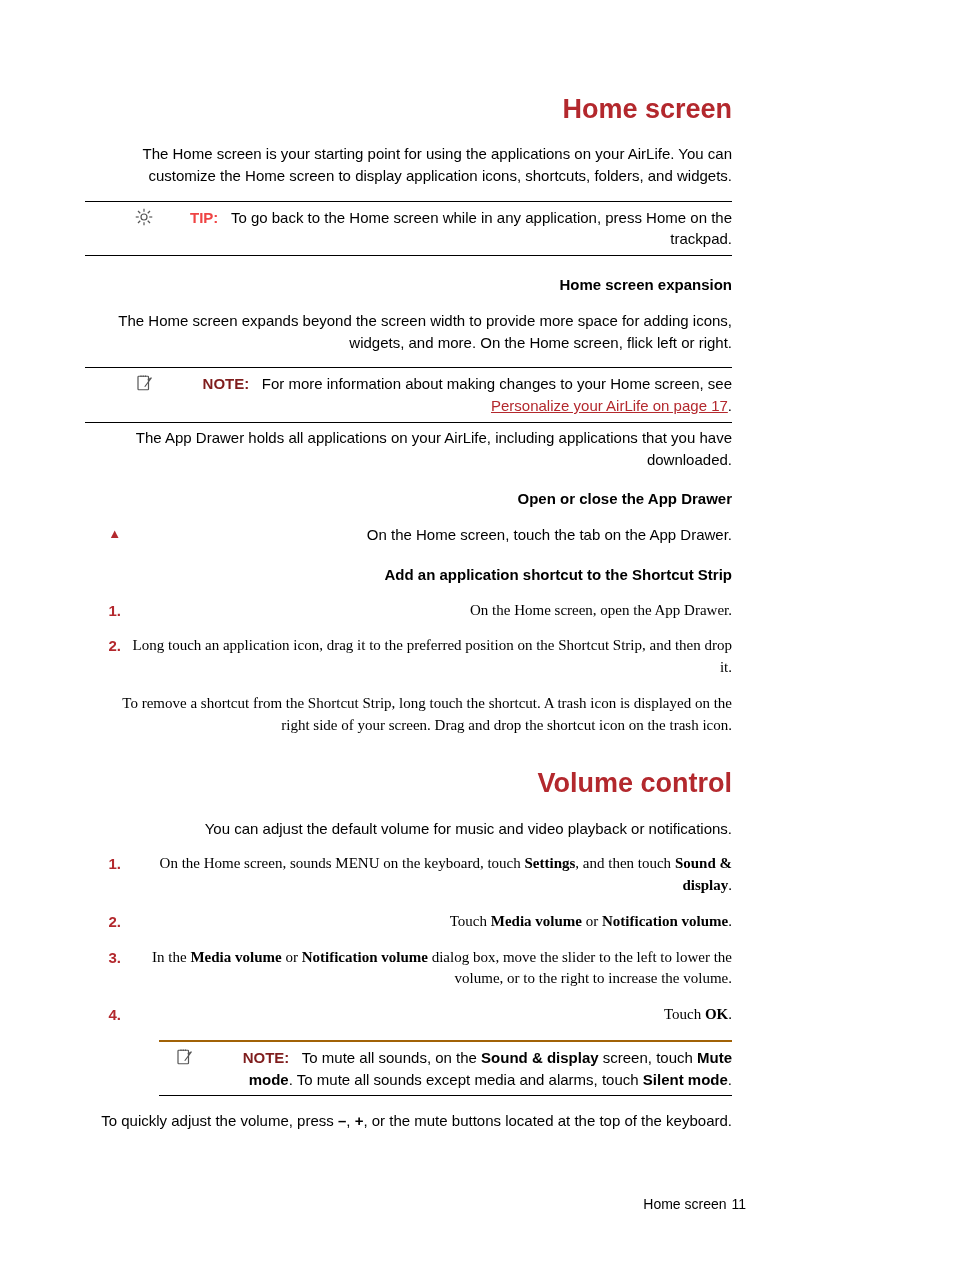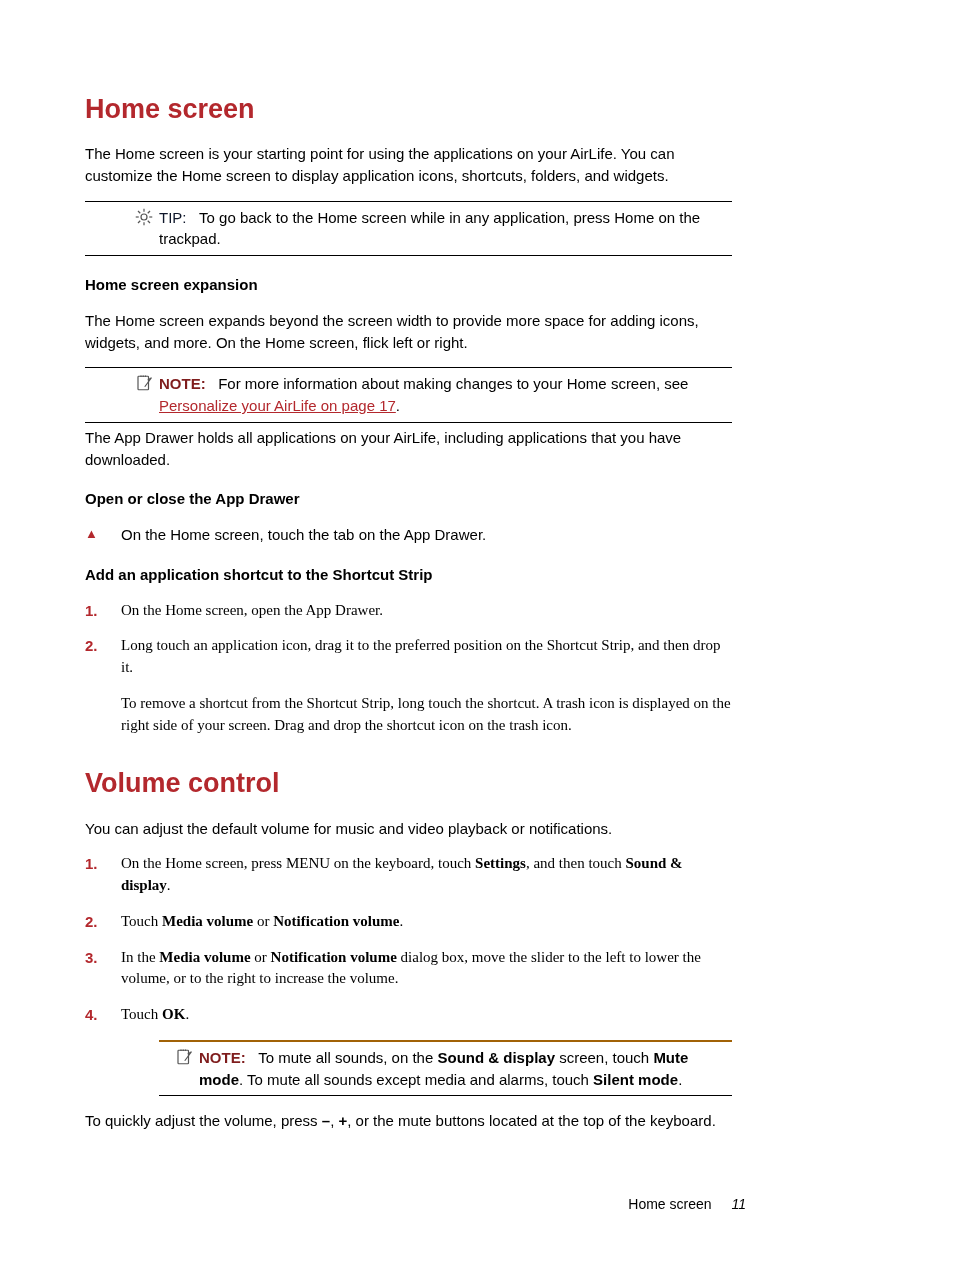"Home screen" .page { text-align: none -> right }
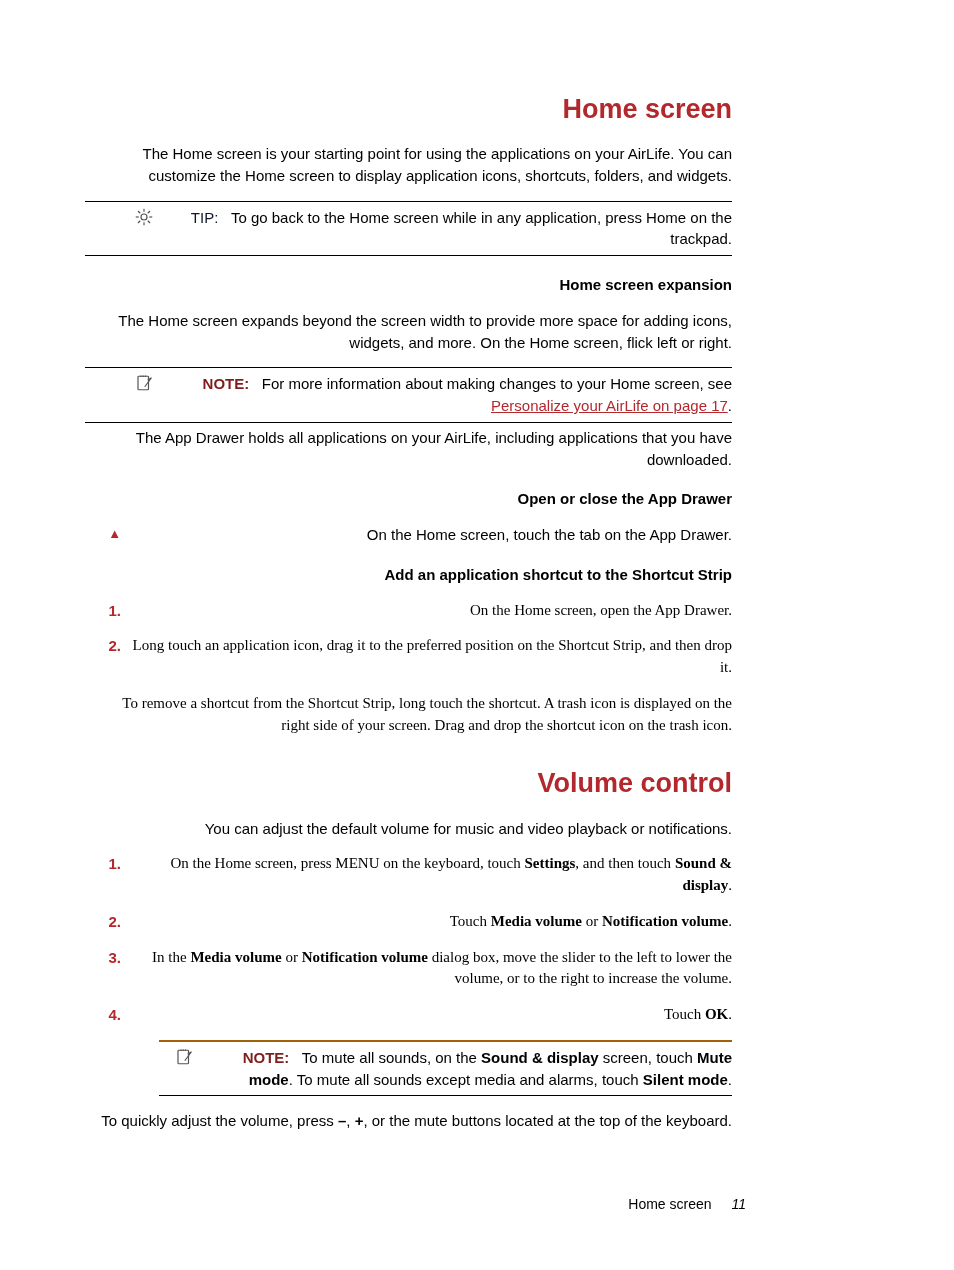"TIP:" .tip-label { color: #0f172a -> #ef4444; font-weight: normal -> bold }
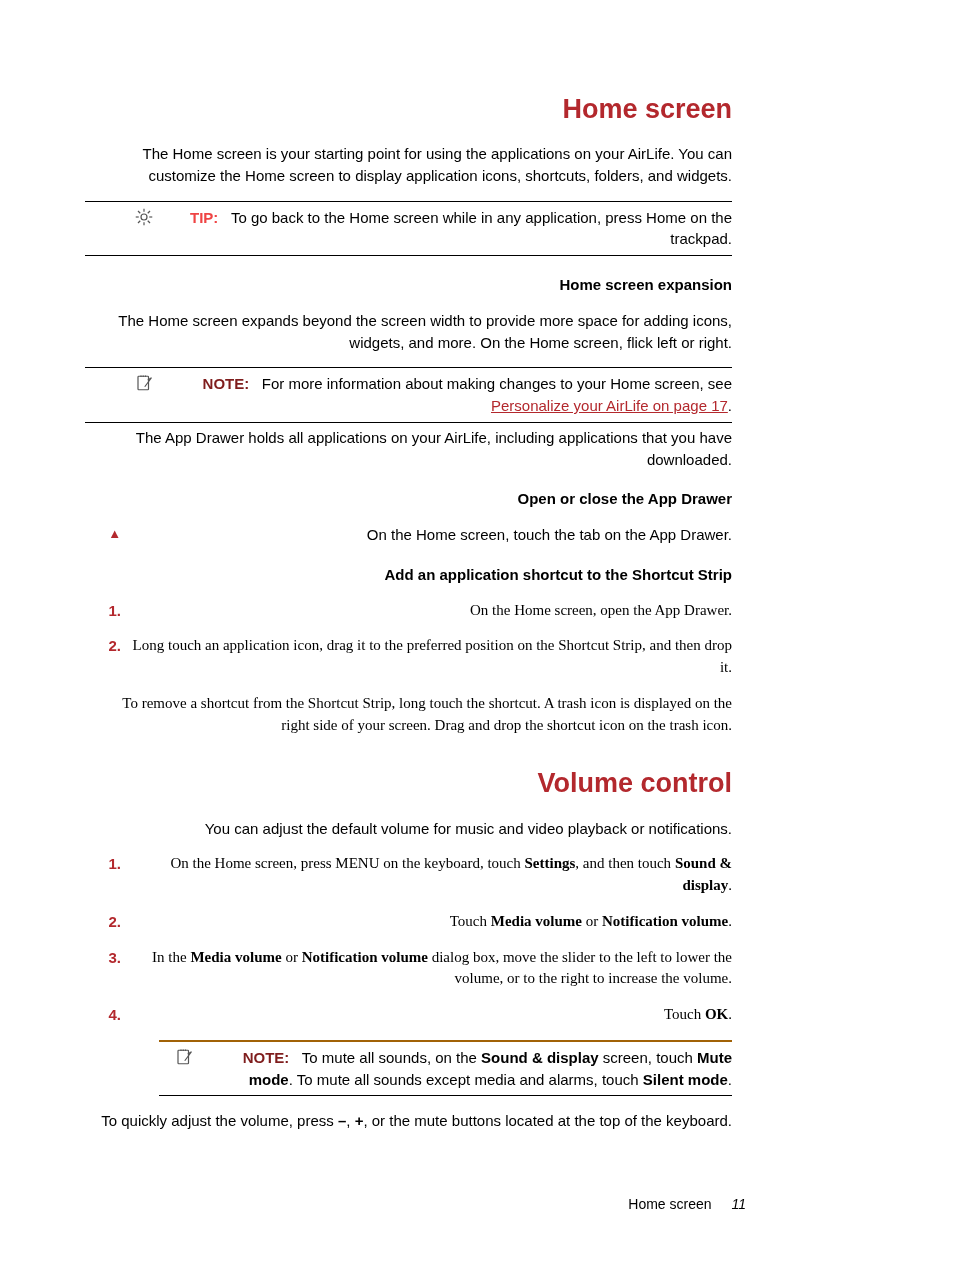"On the Home screen, press" span { text: press -> sounds }
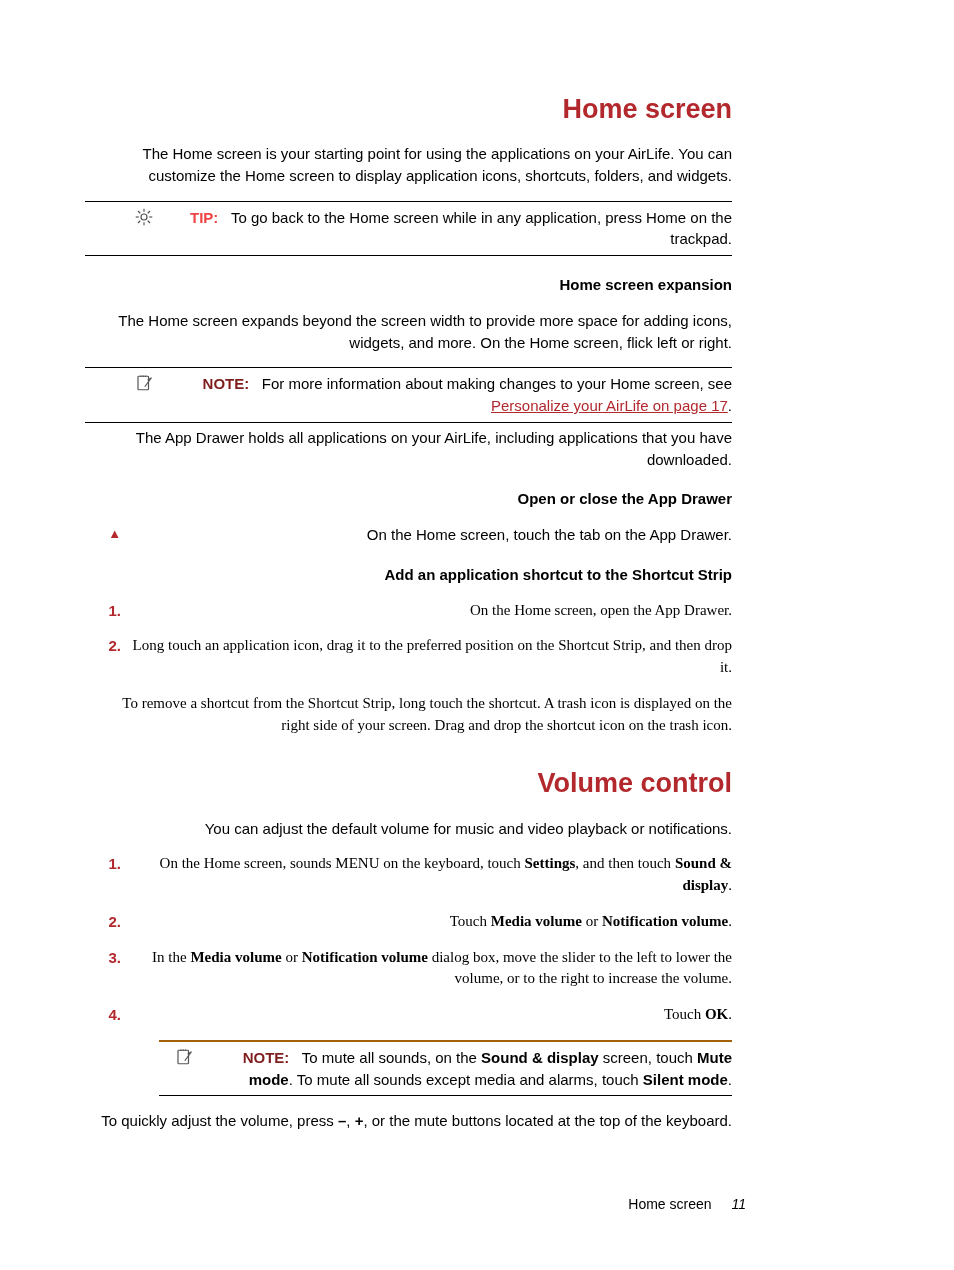"11" .footer .pnum { font-style: italic -> none; margin-left: 16px -> 1px }
